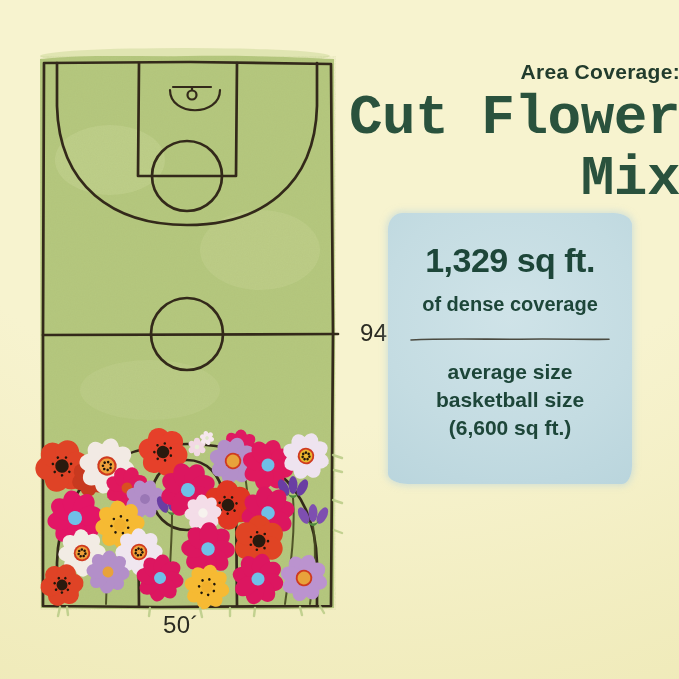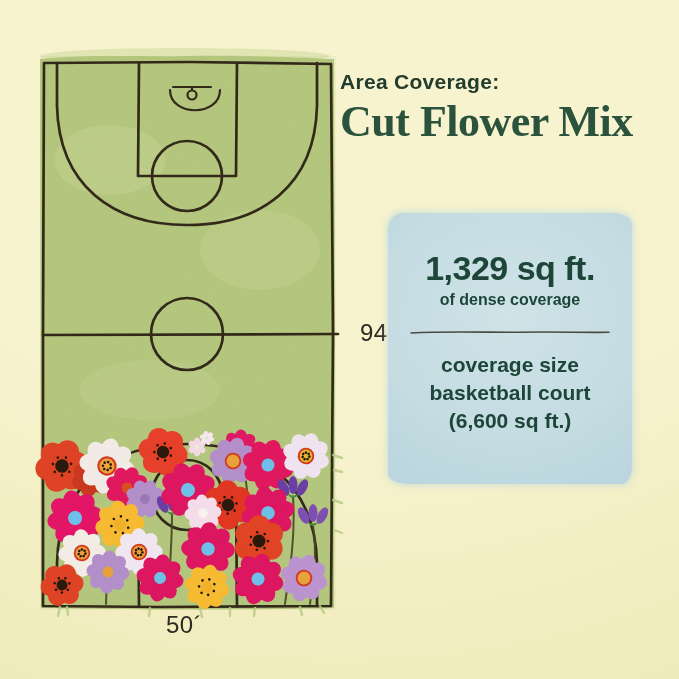"Area Coverage:" .header { text-align: left -> right; top: 70px -> 60px }
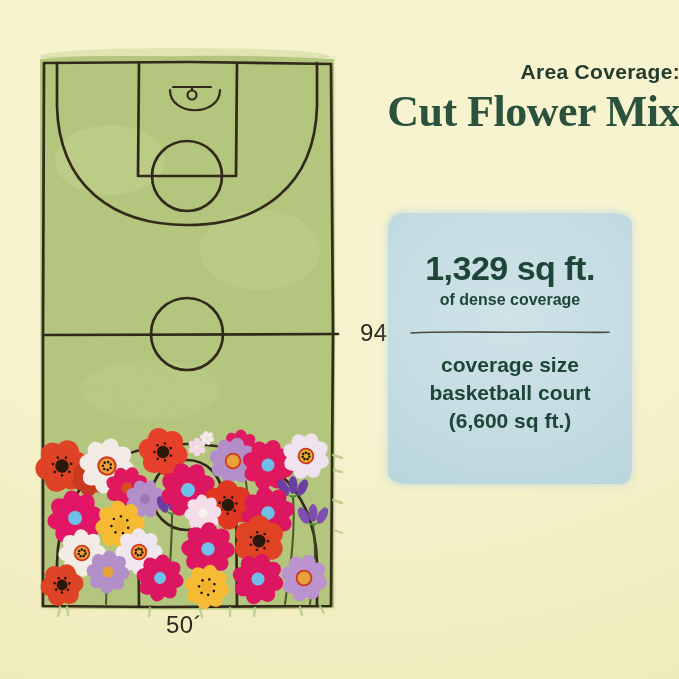"Cut Flower Mix" .title { font-family: Liberation Serif, serif -> Liberation Mono, monospace; font-size: 44px -> 56px }
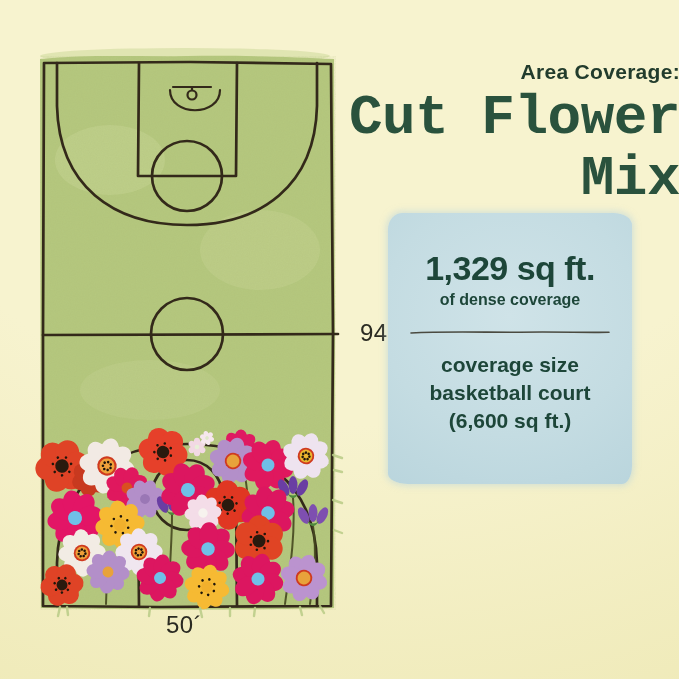"1,329 sq ft." .coverage-box { padding-top: 36px -> 28px }
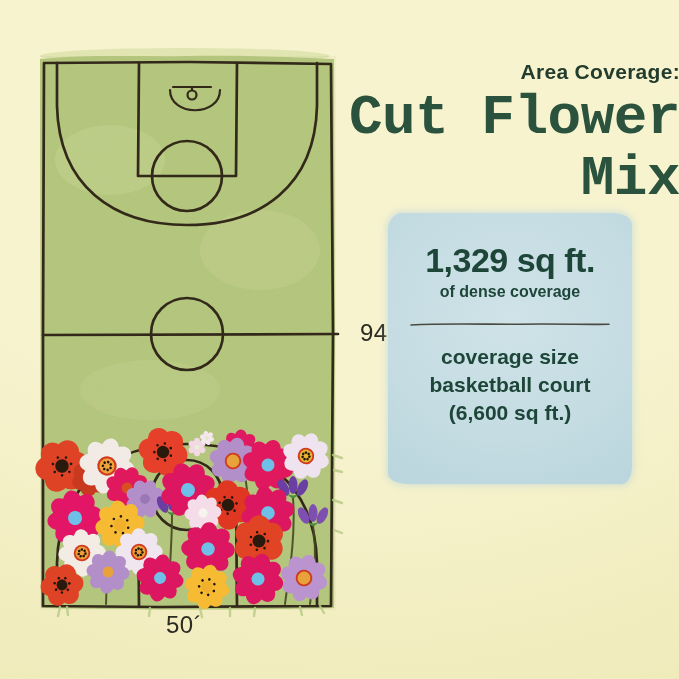"of dense coverage" .subhead { font-size: 16px -> 20px; margin-top: 3px -> 13px }
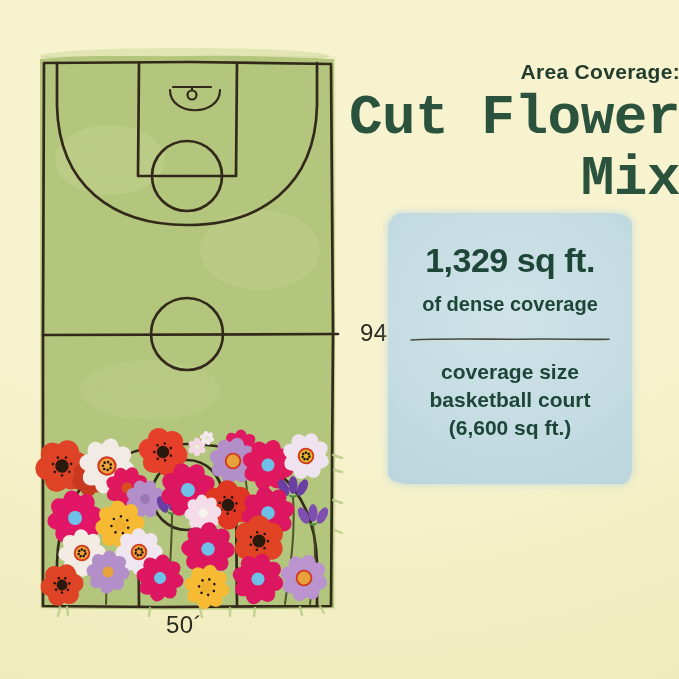"coverage size" div { text: coverage -> average }
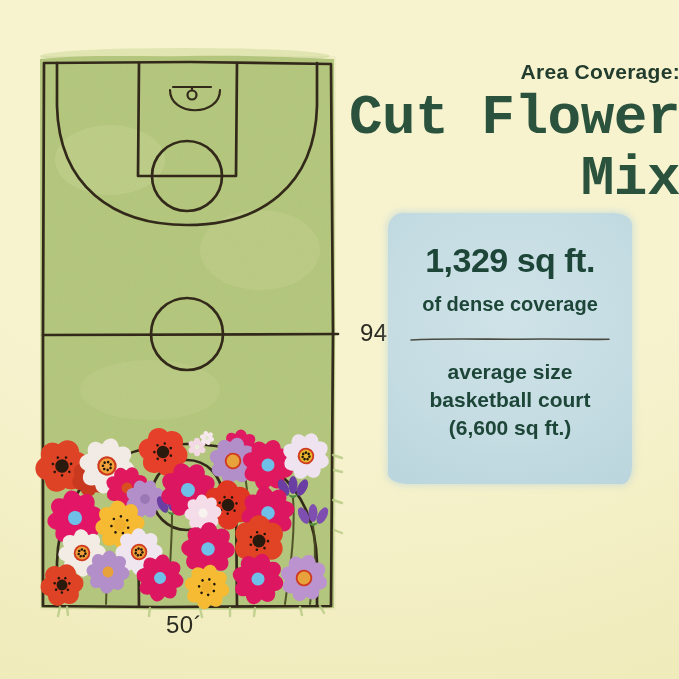"basketball court" div { text: court -> size }
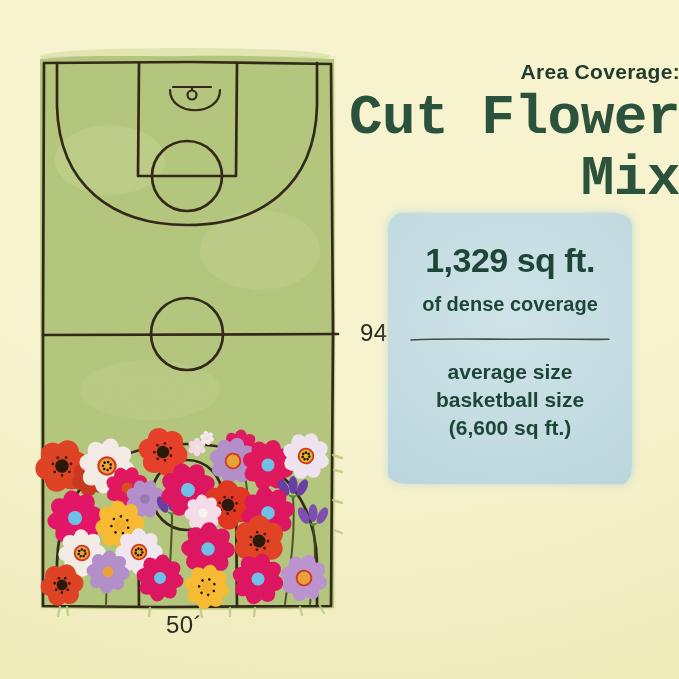"50´" .label-50 { left: 166px -> 146px; text-align: left -> center }
